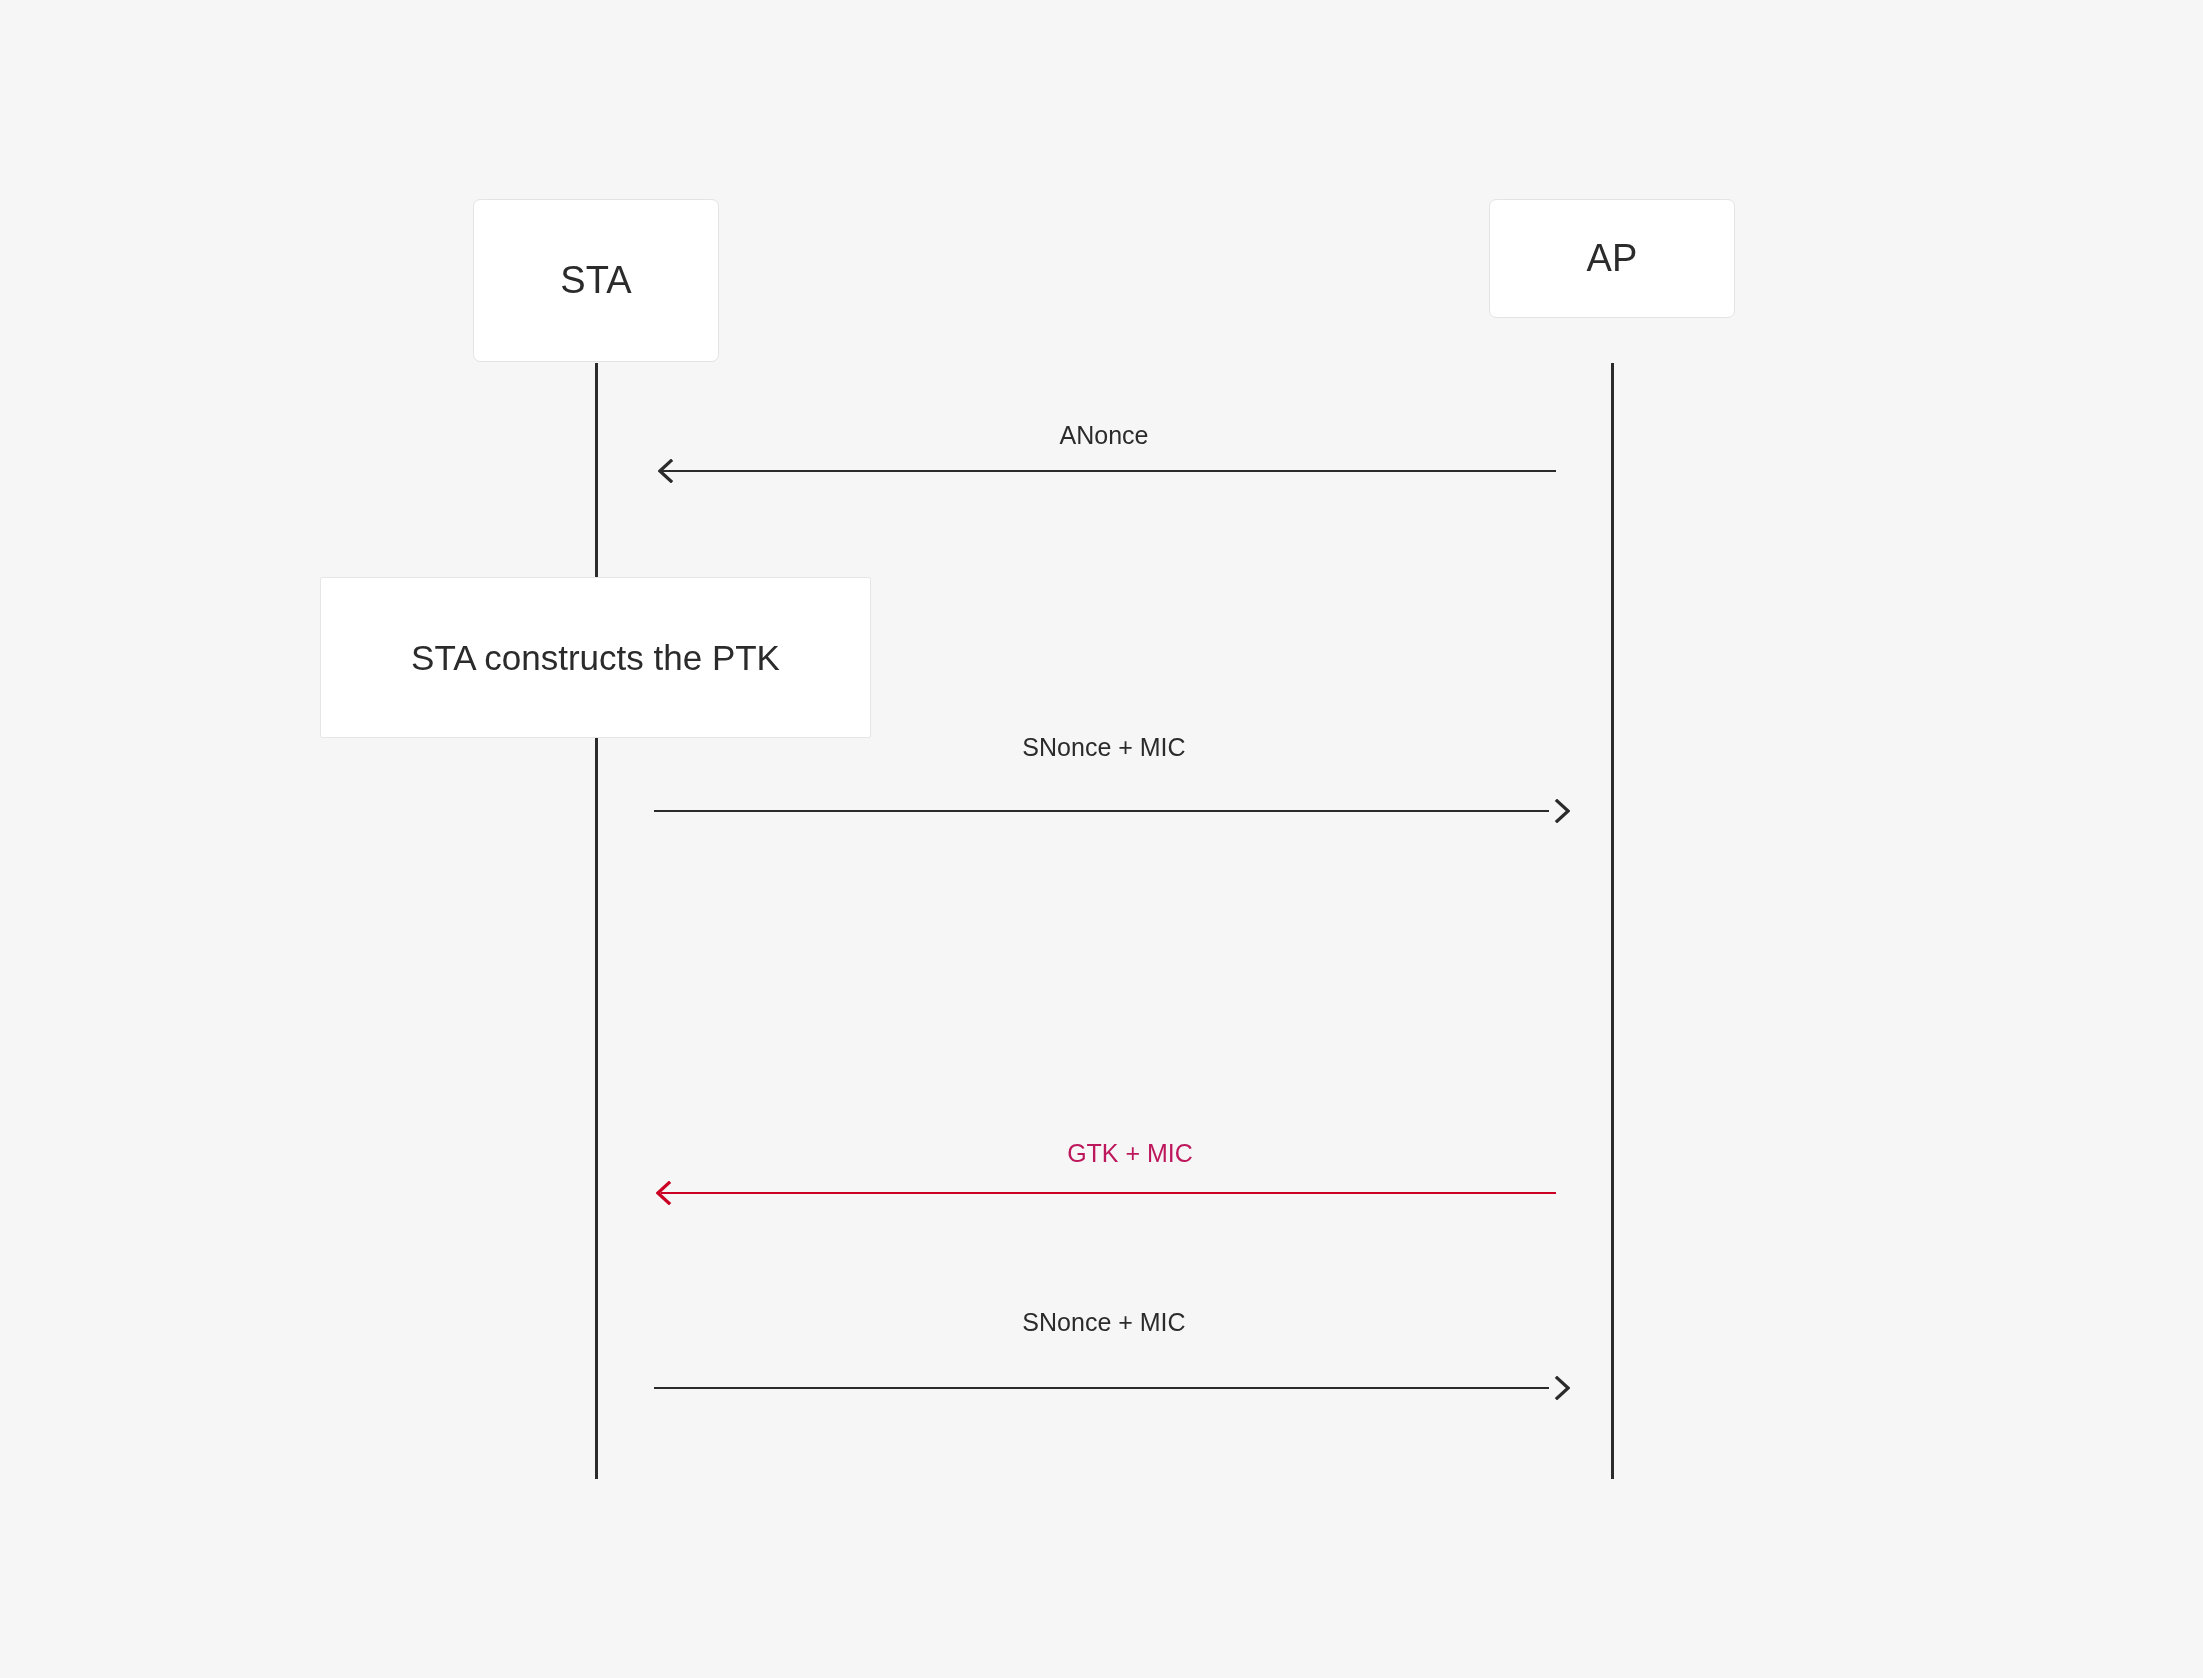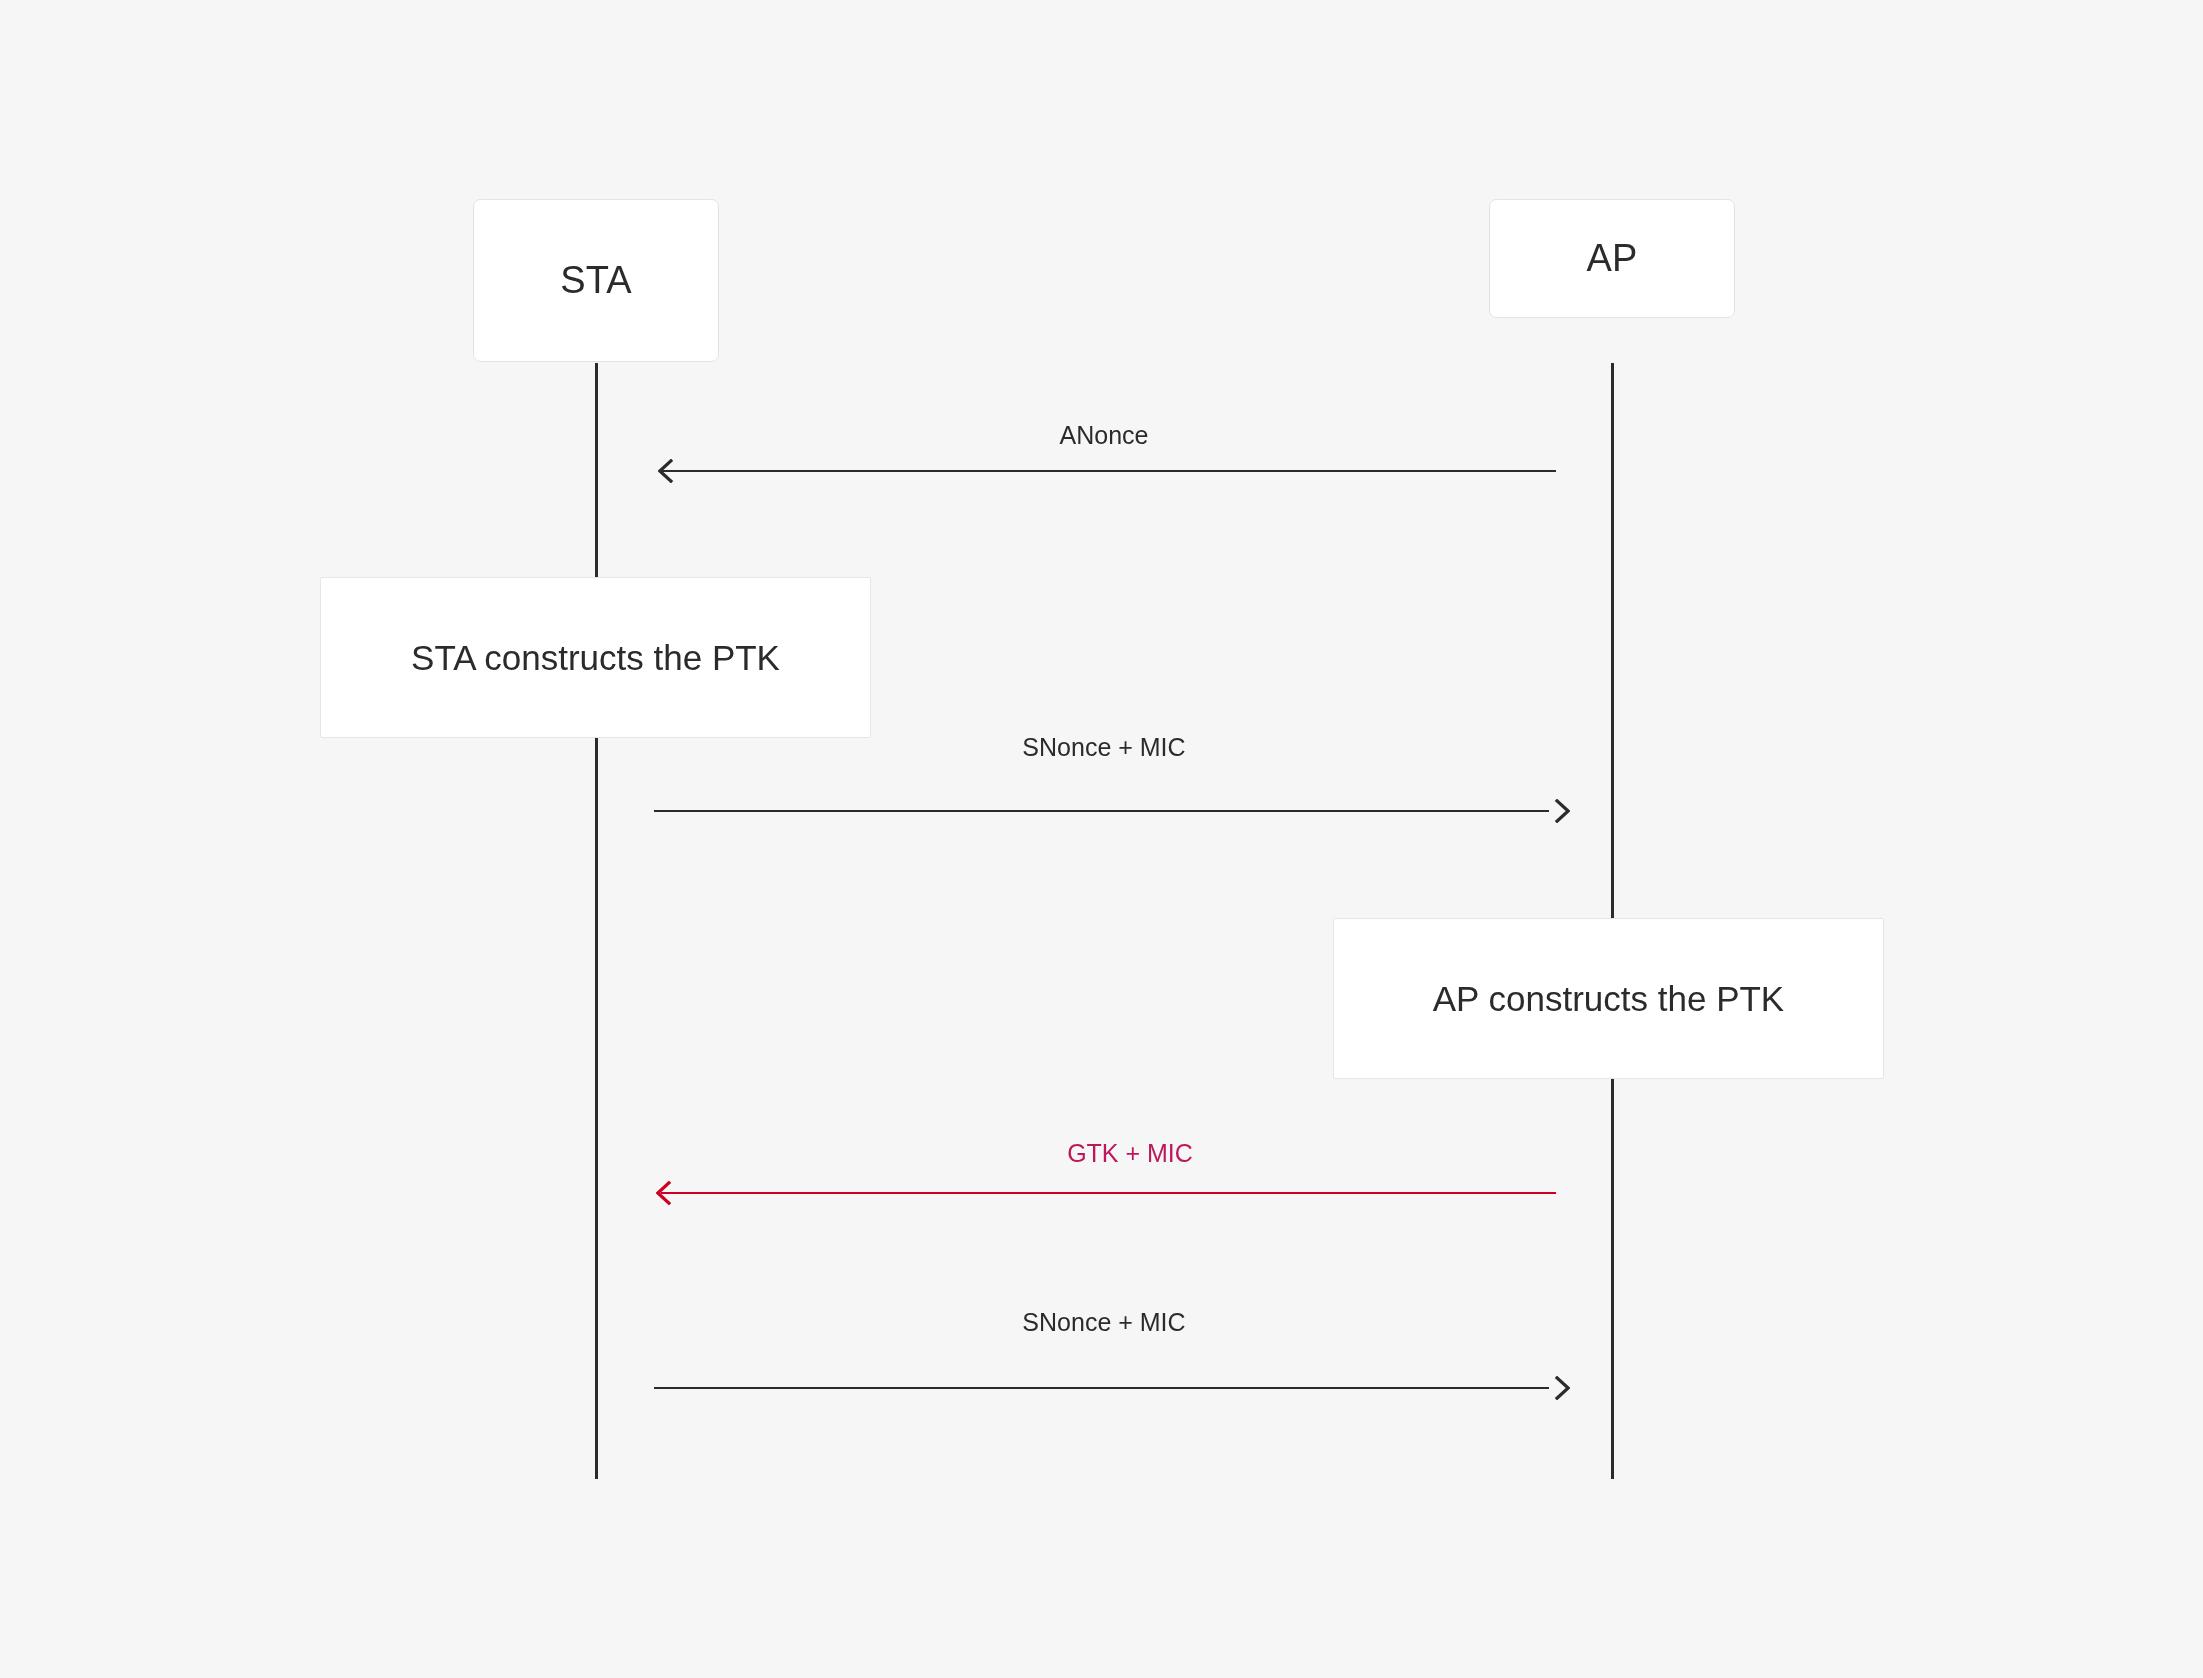"AP constructs the PTK" div.note-box { html: <div> <span>AP constructs the PTK</span> </div> -> none }
